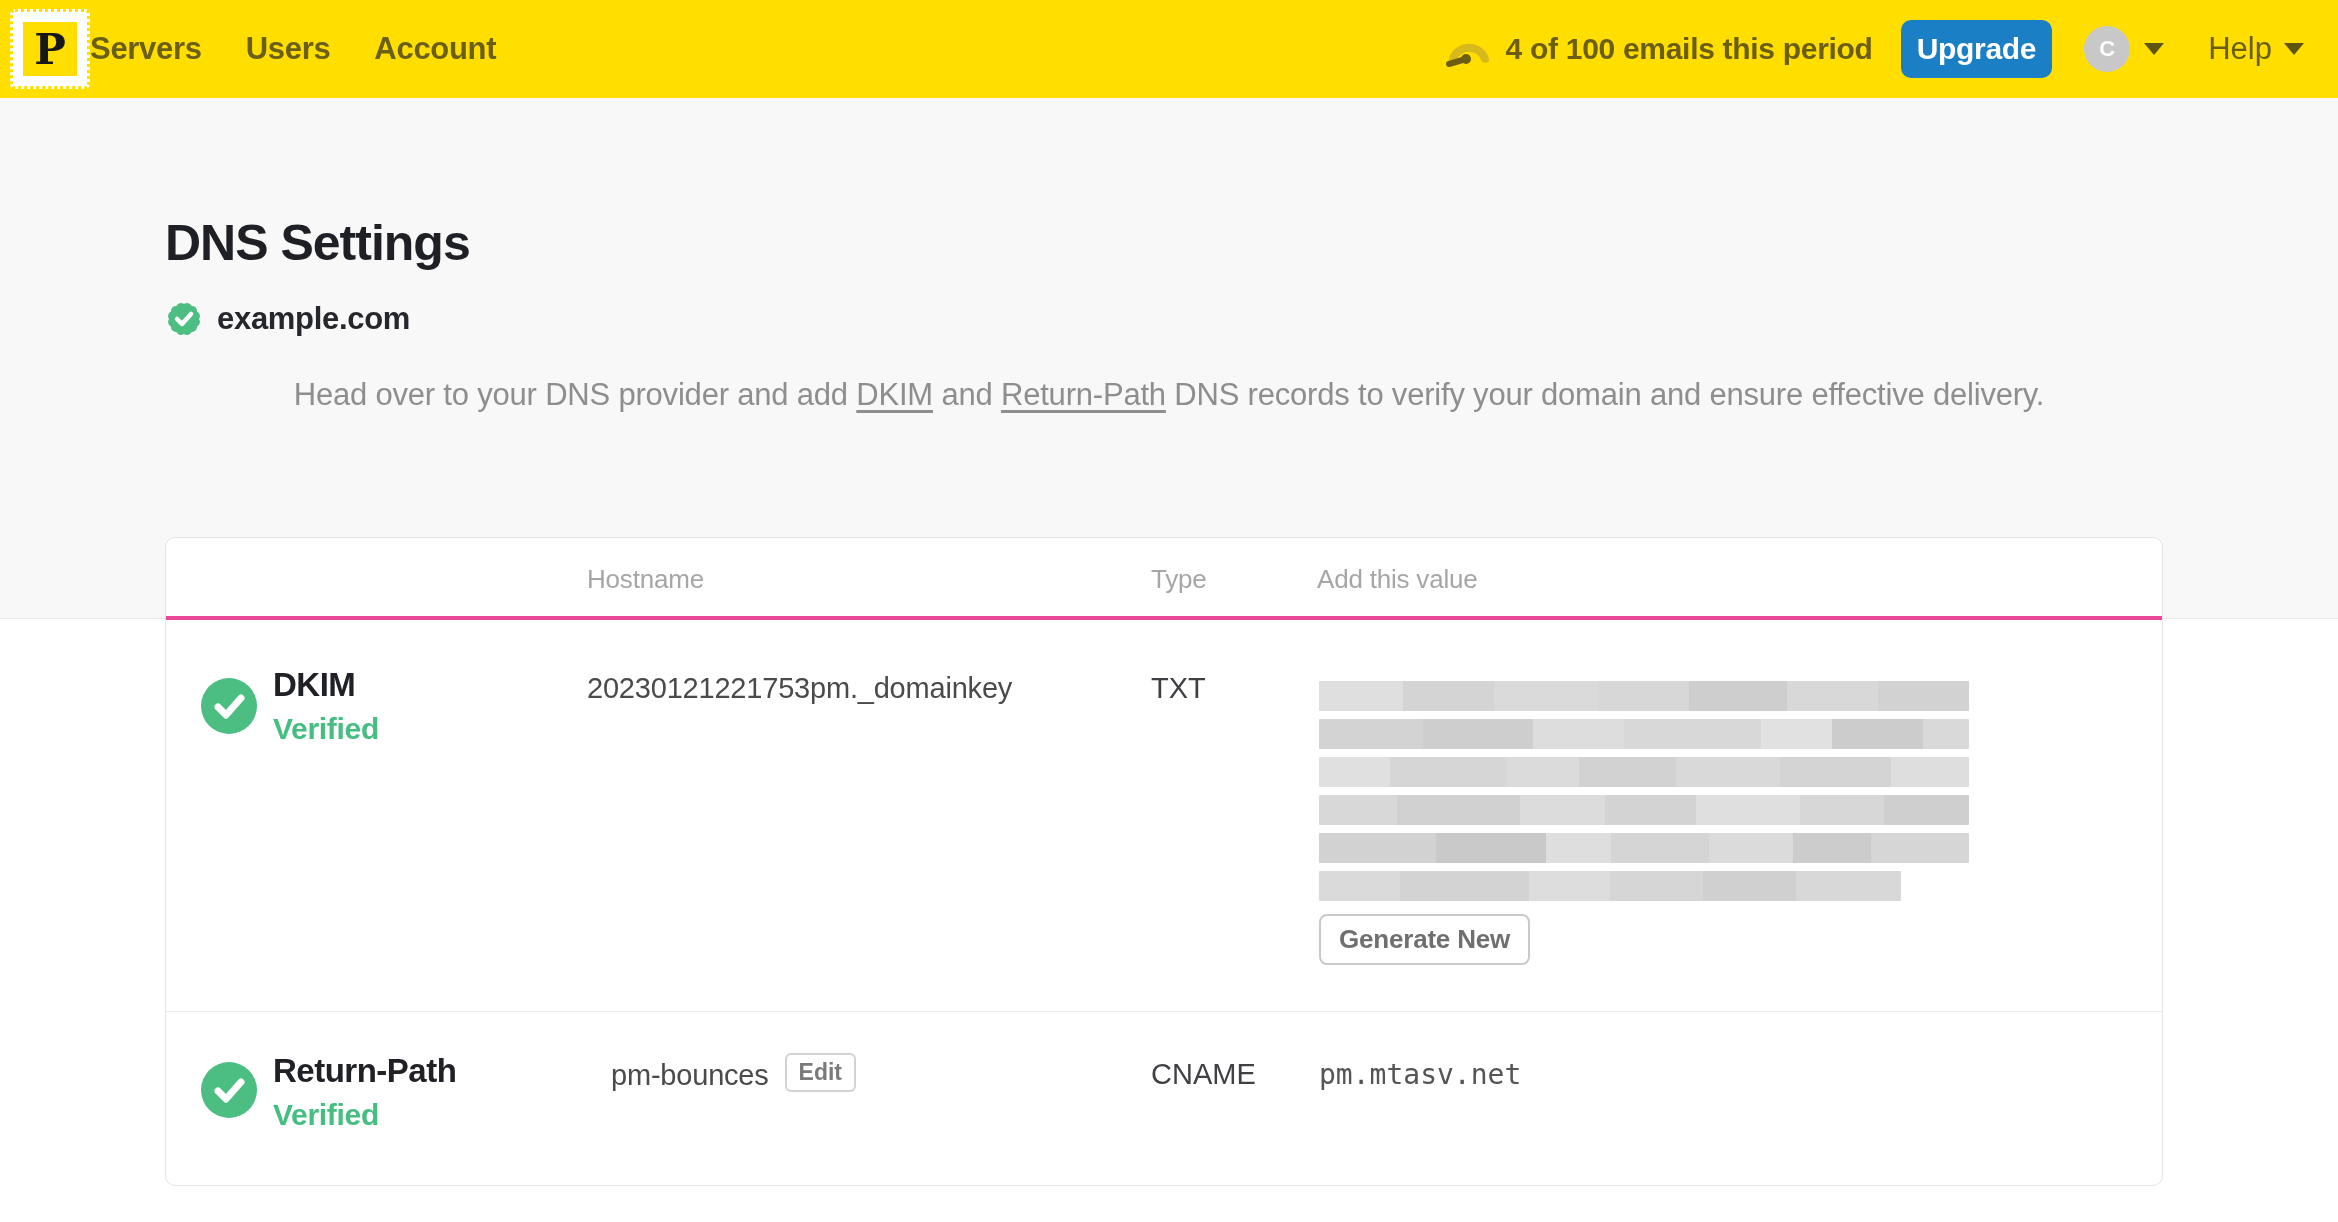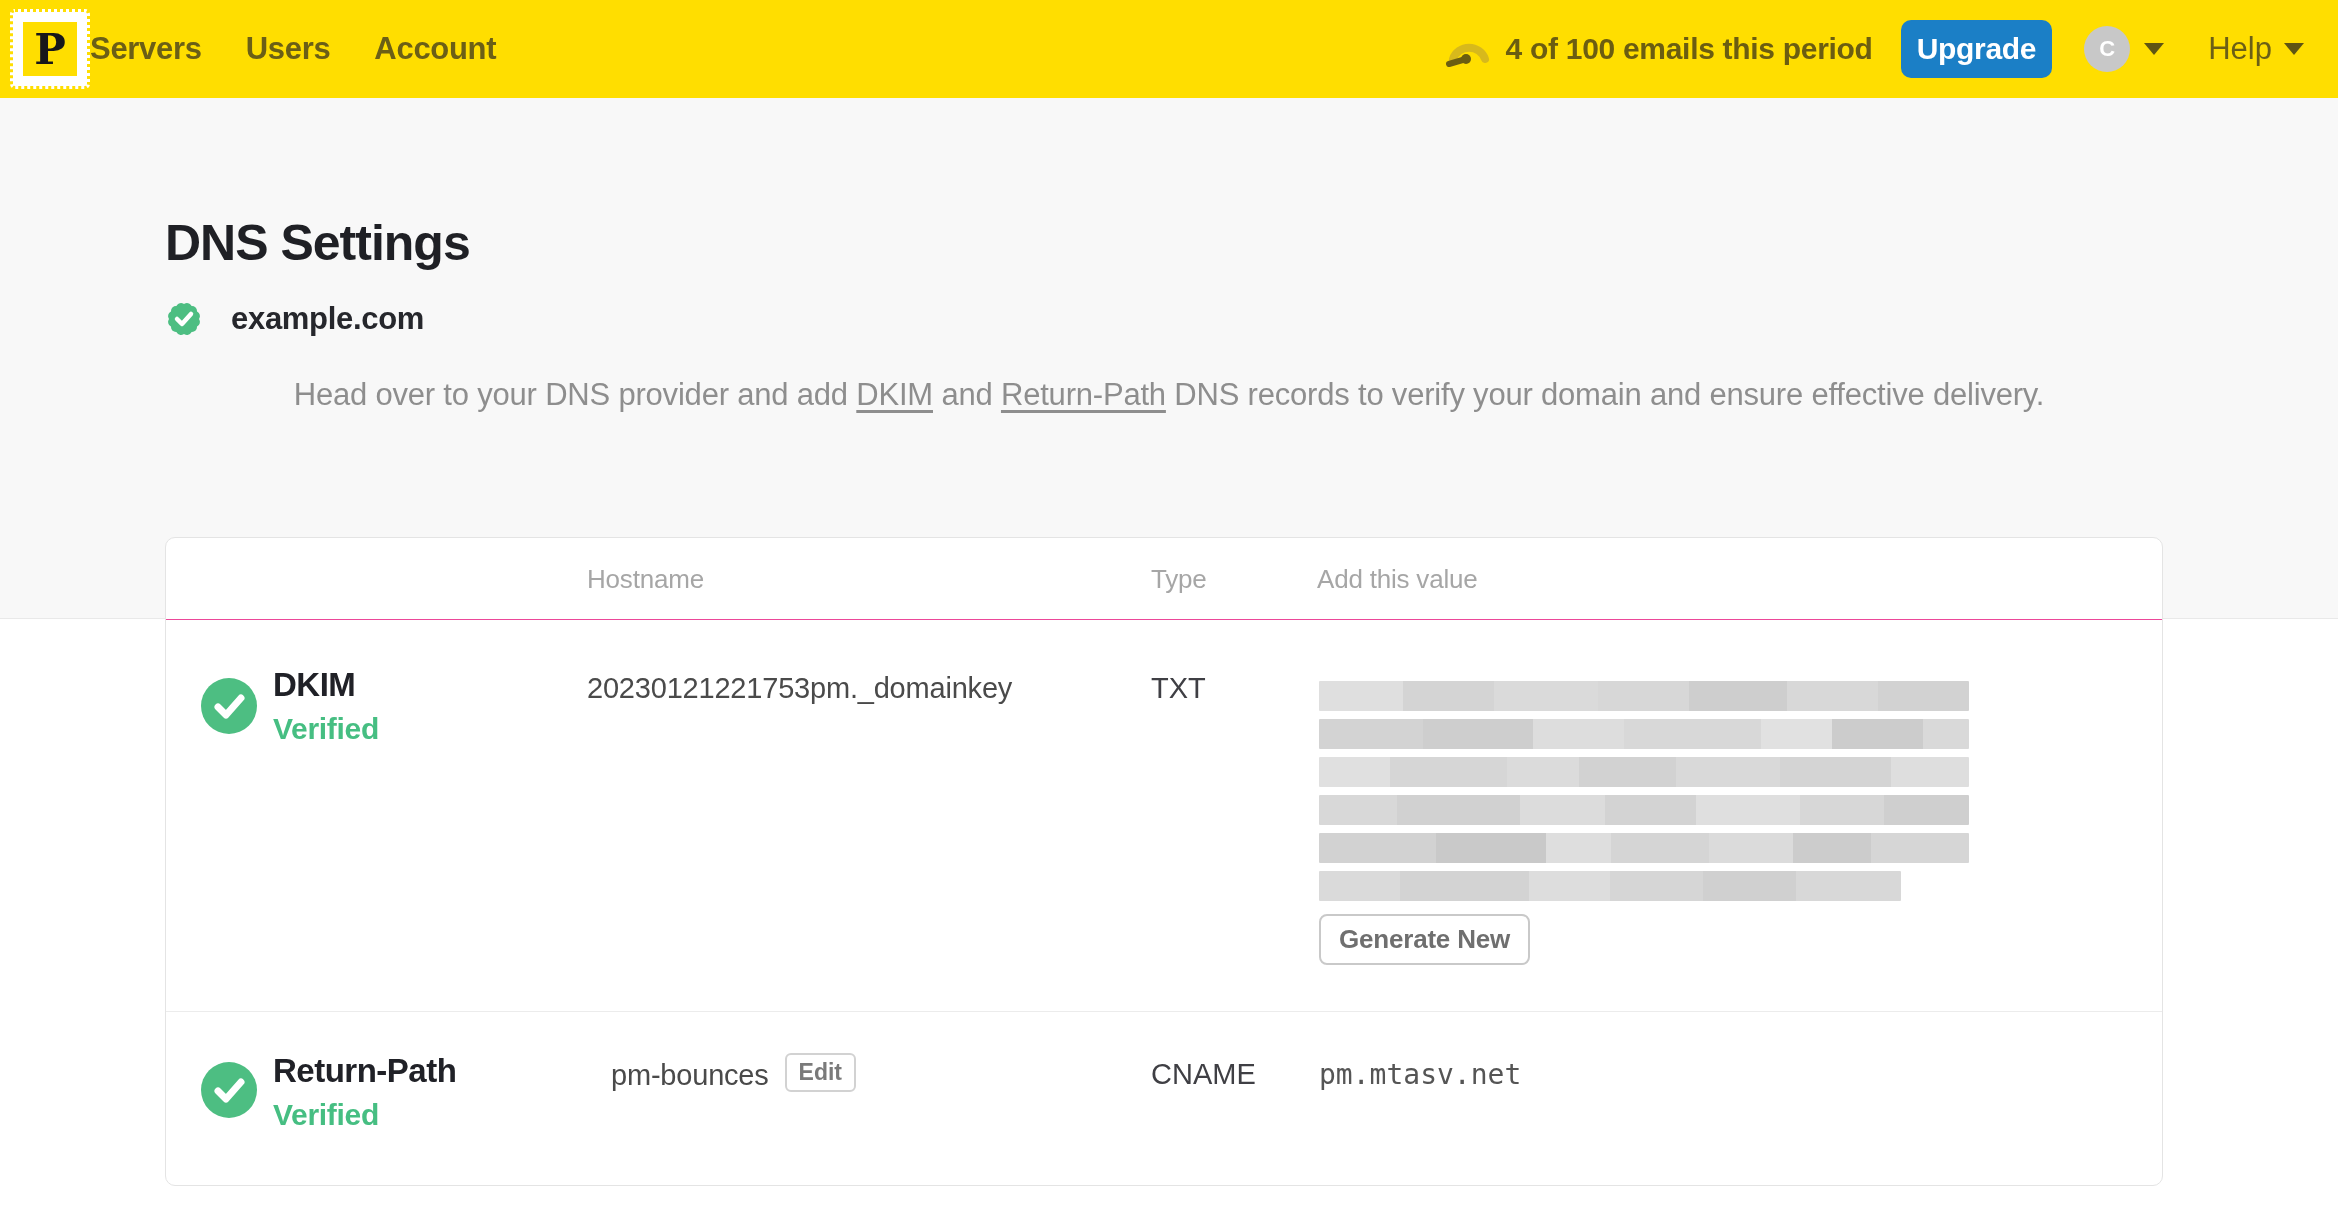"example.com" .domain-row { gap: 28px -> 14px }
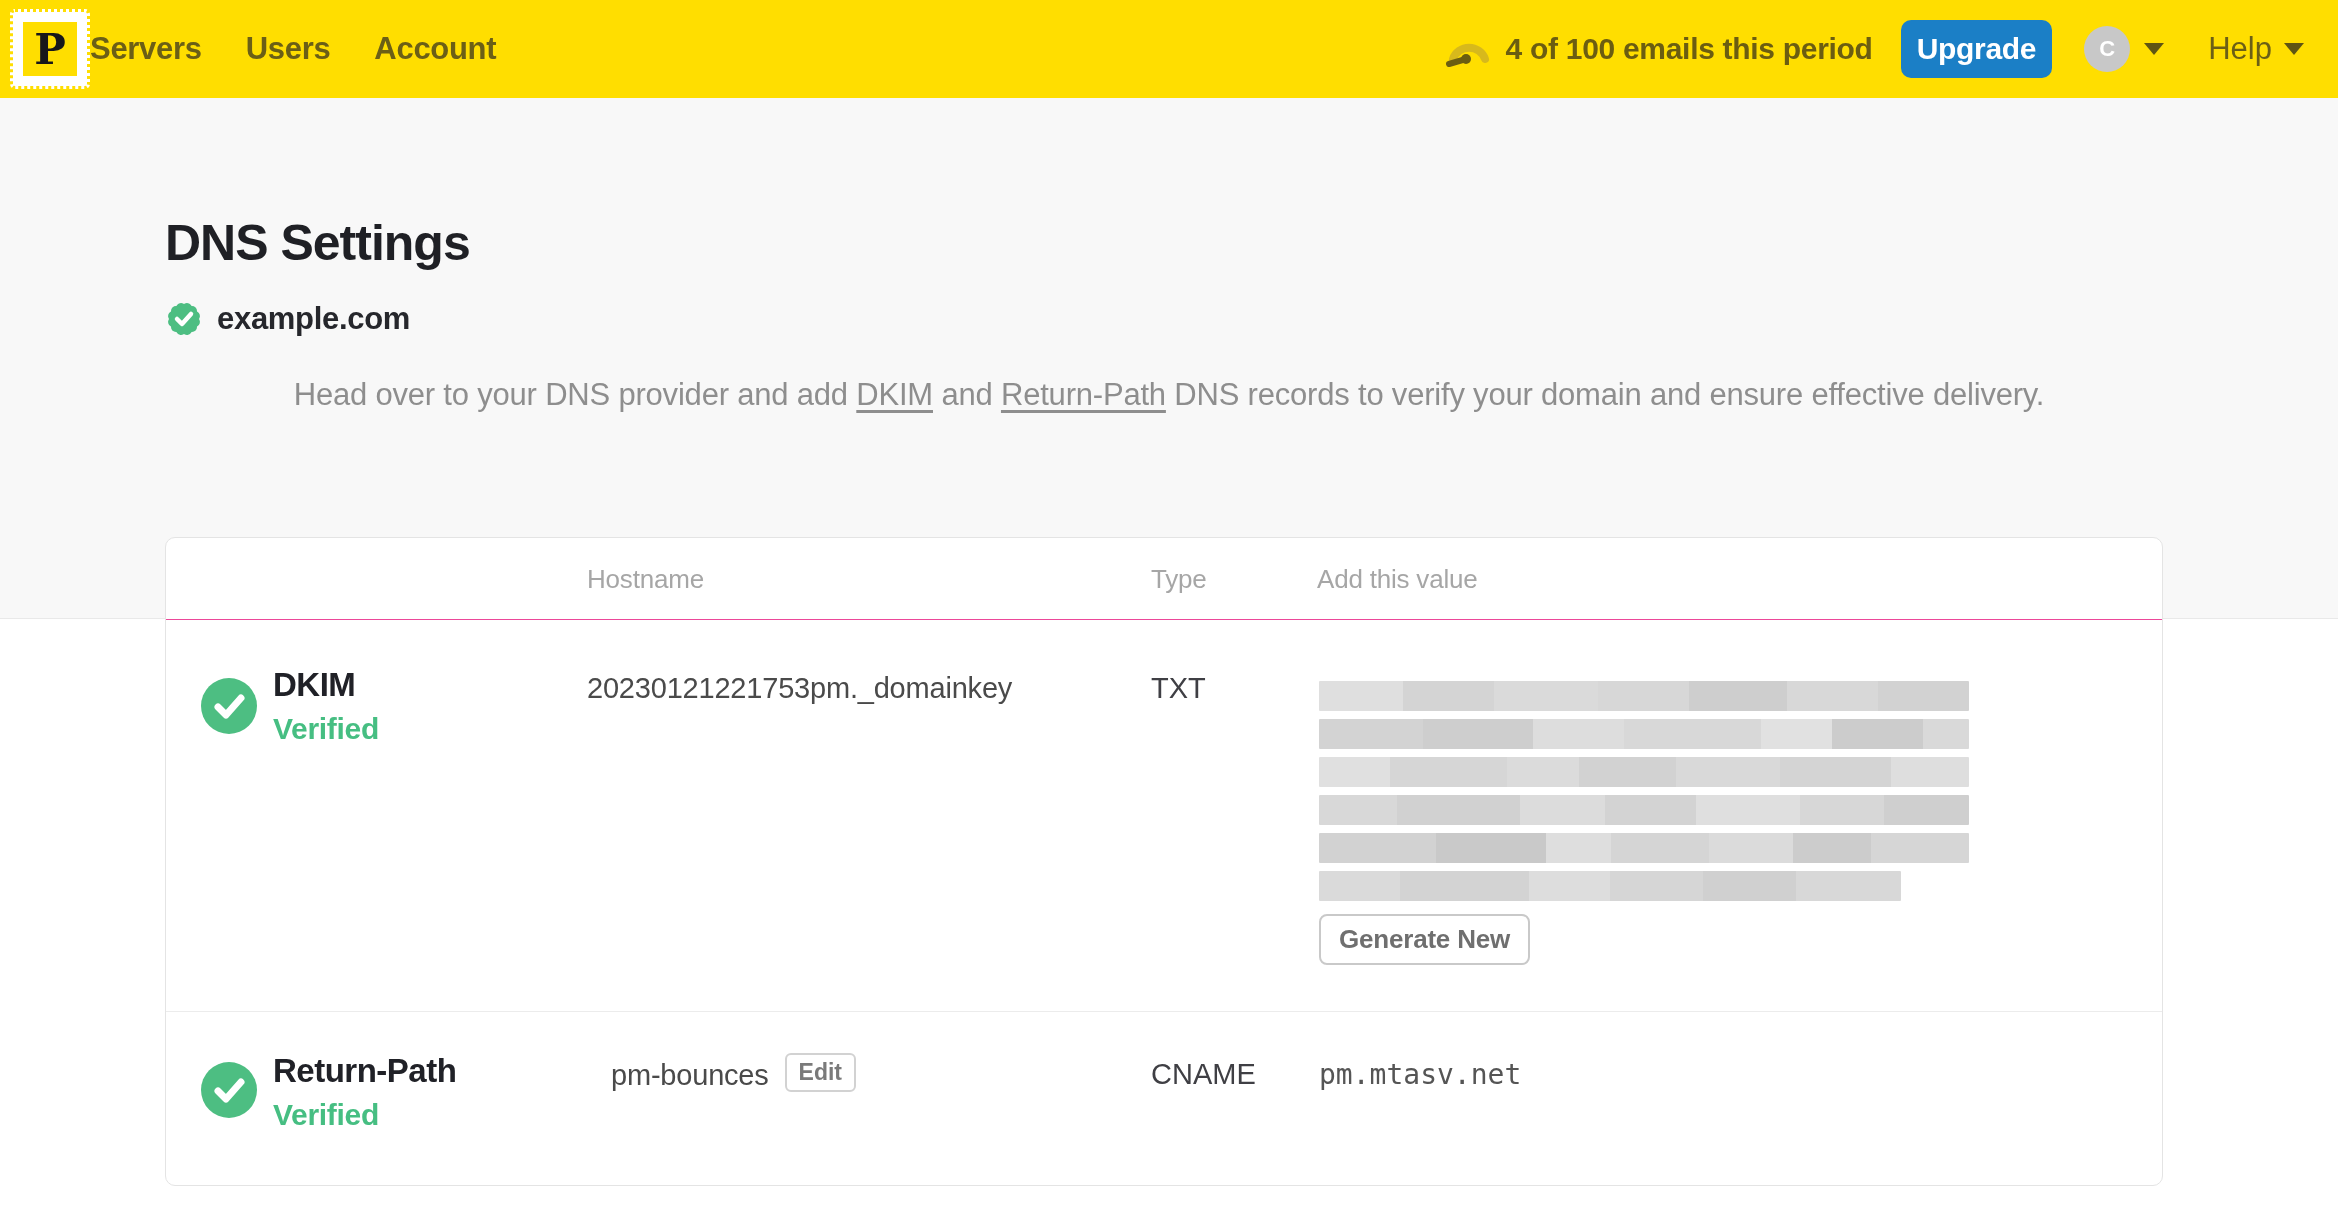"Hostname" .thead { border-bottom: 1px solid #ec4899 -> 4px solid #ec4899 }
